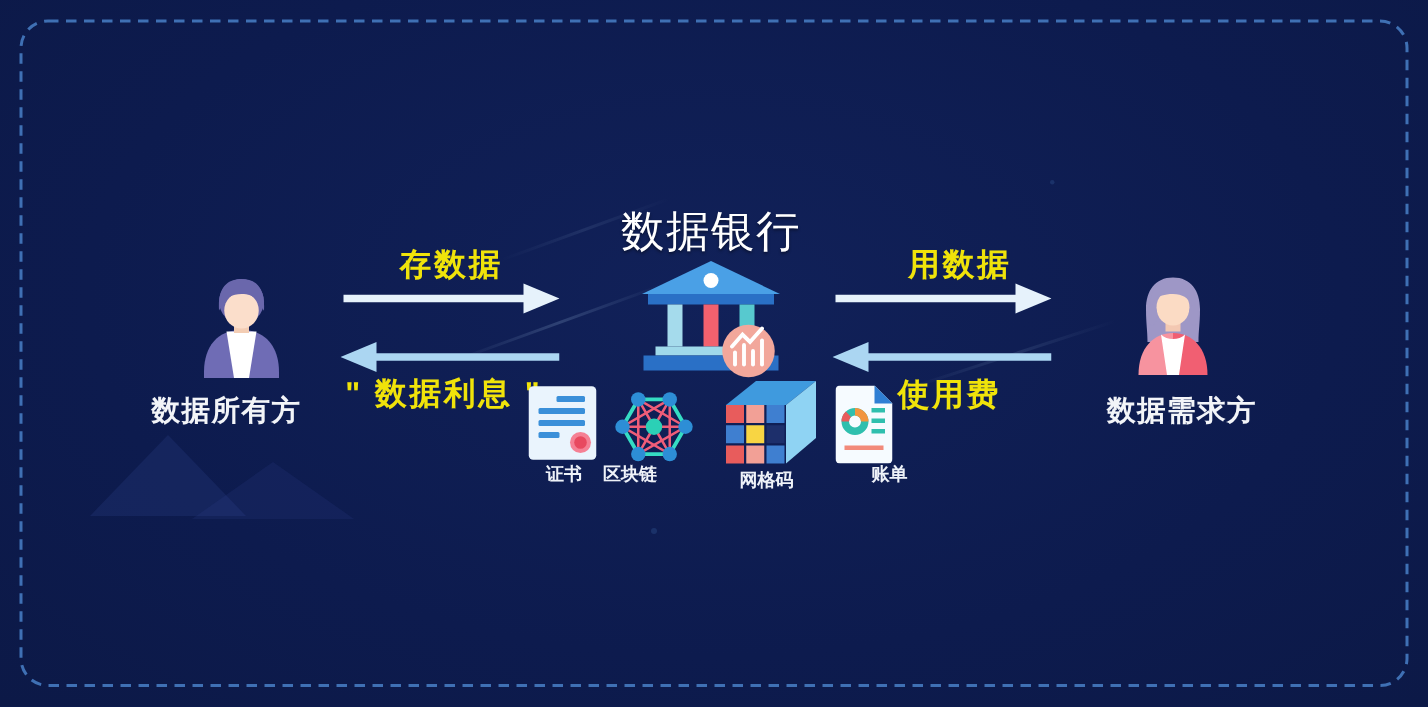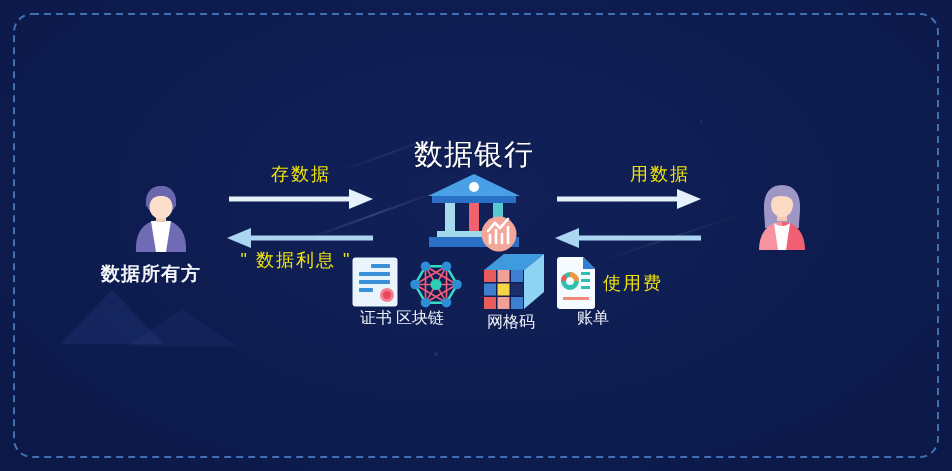"存数据" .flow-label { font-size: 18px -> 21px; font-weight: normal -> bold }
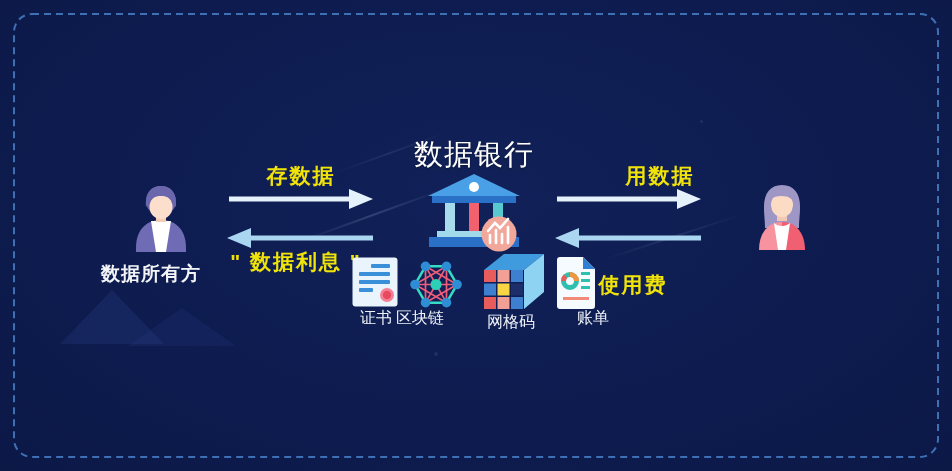"用数据" div.abs { left: 660px -> 640px }
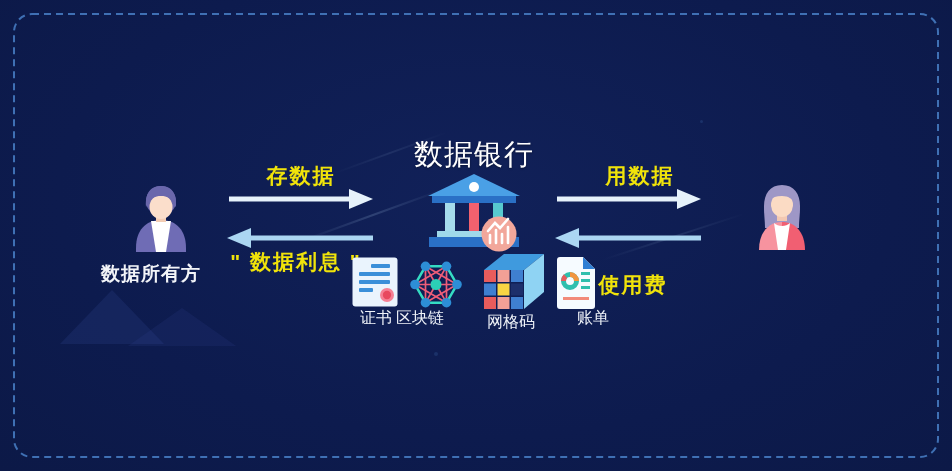"使用费" div.abs { margin-top: 22px -> none }
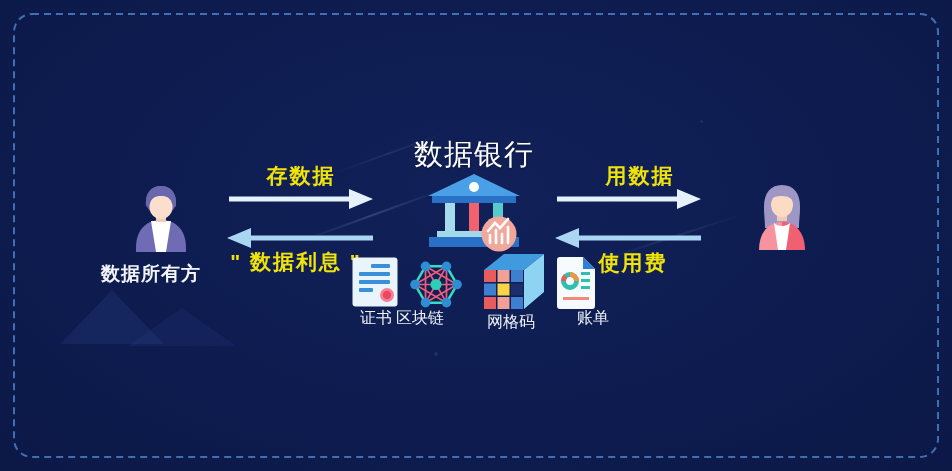"数据需求方" div.abs { html: none -> <div>数据需求方</div> }
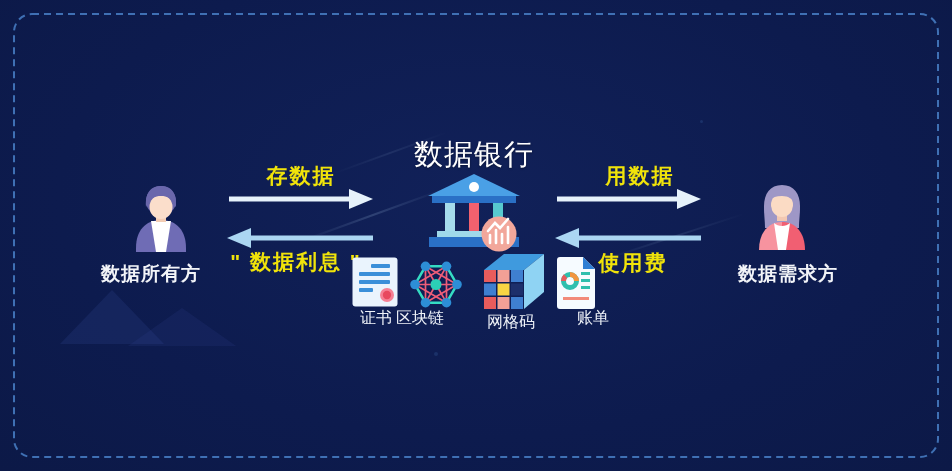"证书" .icon-label { font-size: 16px -> 12px; font-weight: normal -> bold }
